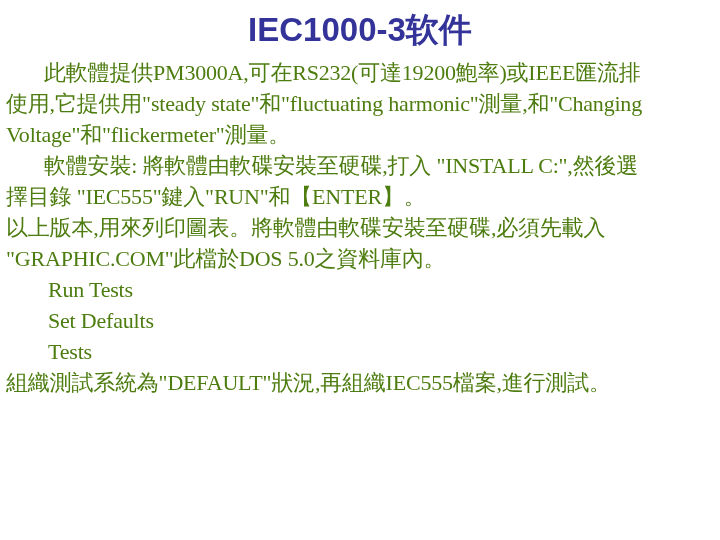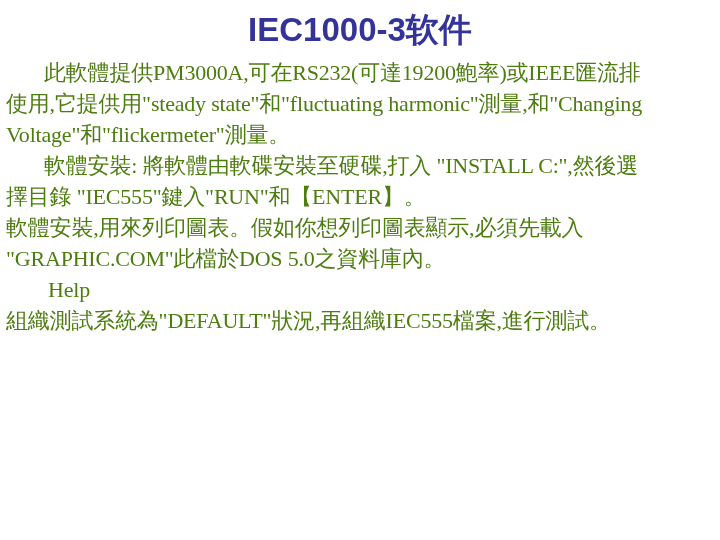"軟體安裝,用來列印圖表。假如你想列印圖表顯示,必須先載入" div.line { text: 軟體安裝,用來列印圖表。假如你想列印圖表顯示 -> 以上版本,用來列印圖表。將軟體由軟碟安裝至硬碟 }
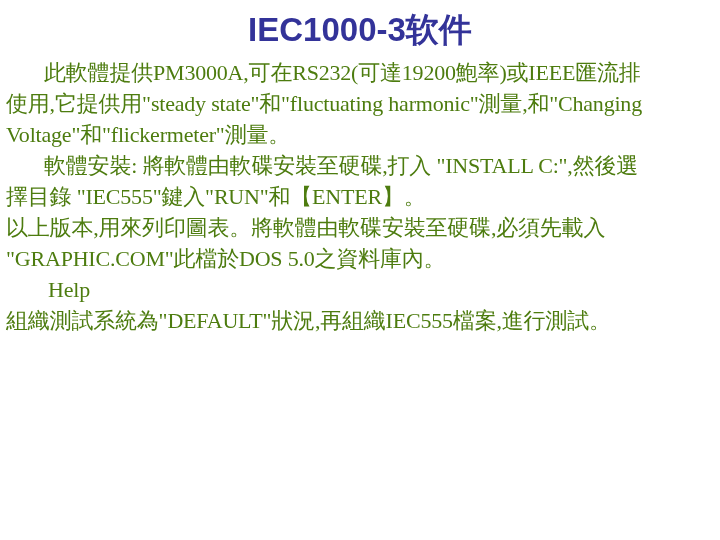"Run Tests" div.line { html: none -> <div>Run Tests</div> }
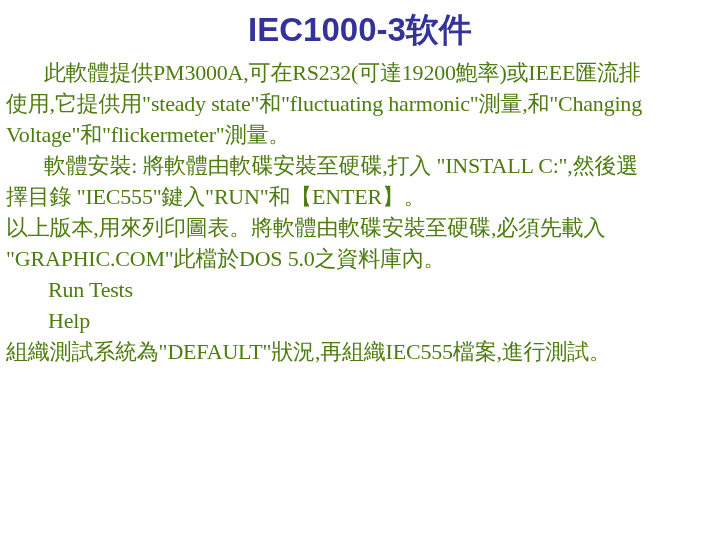"Set Defaults" div.line { html: none -> <div>Set Defaults</div> }
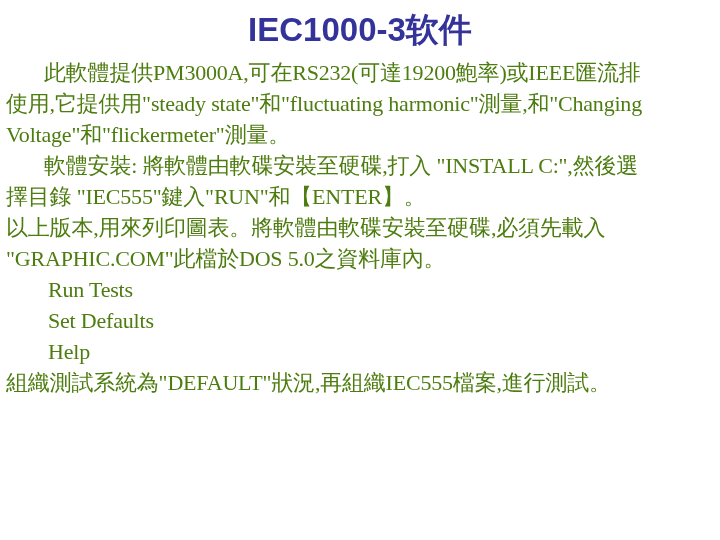"Help" div.line { text: Help -> Tests }
